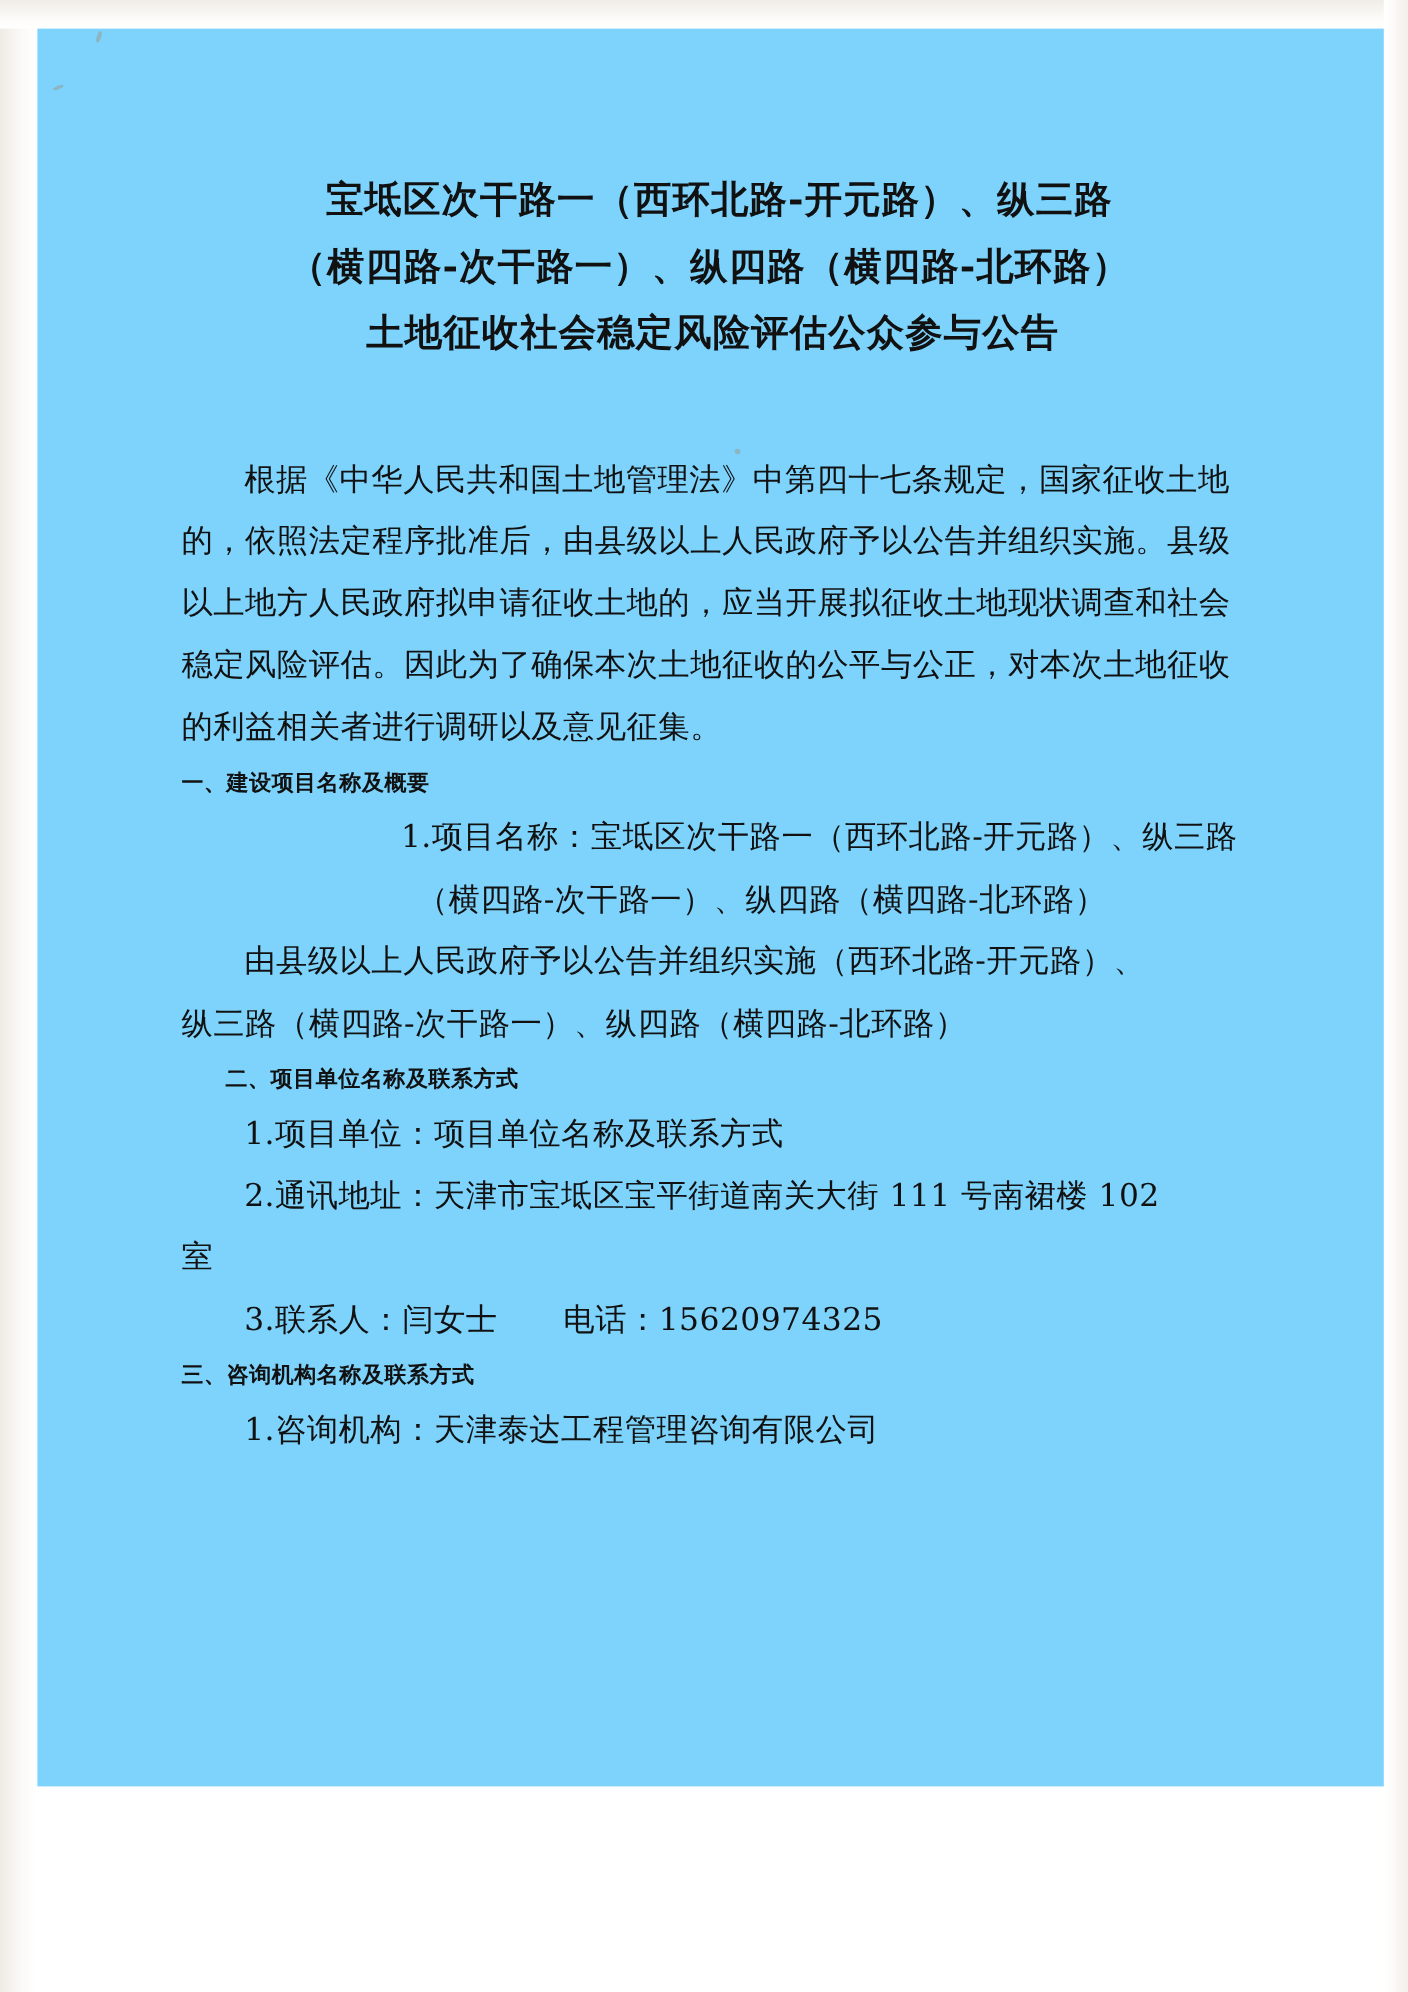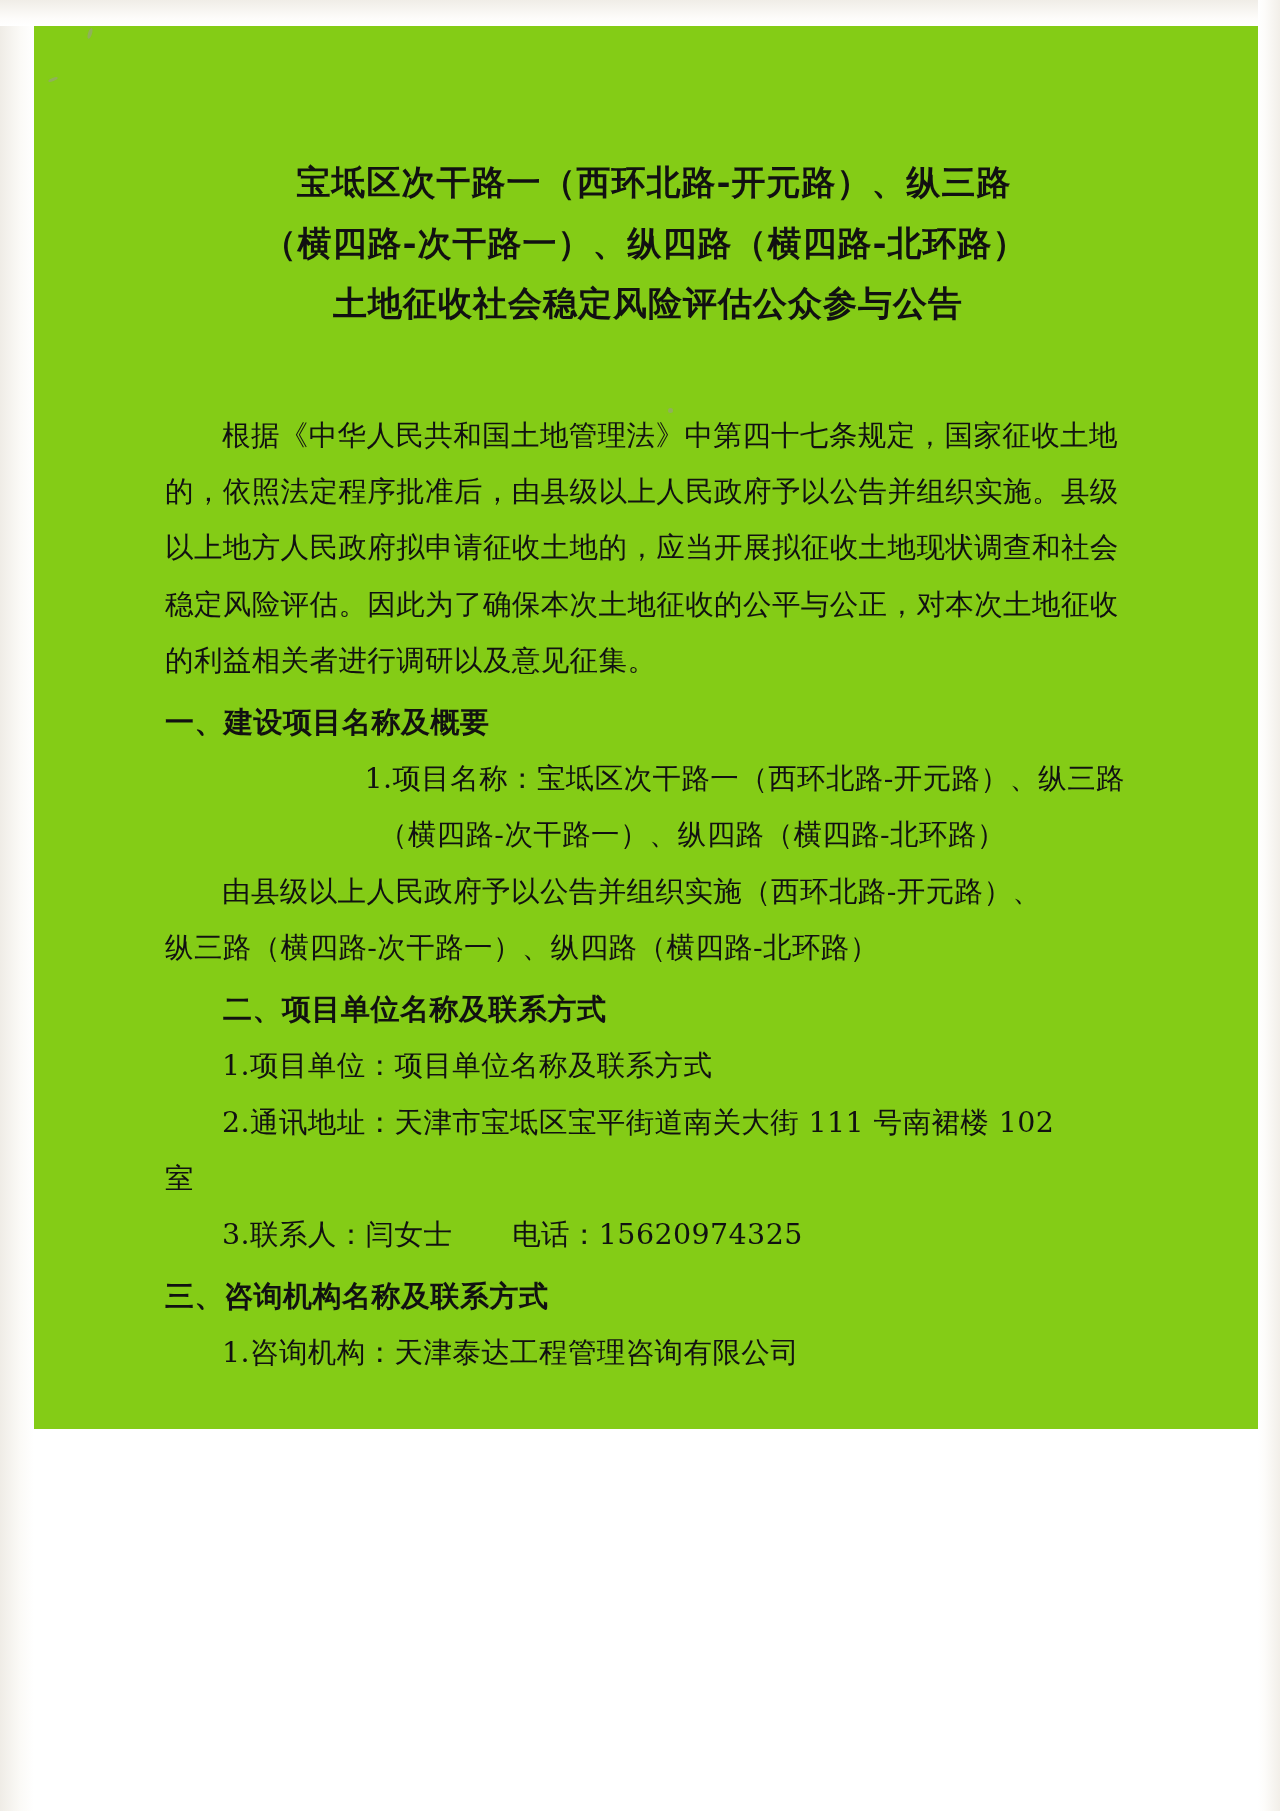"宝坻区次干路一（西环北路-开元路）、纵三路" .page { background: #84cc16 -> #7dd3fc; height: 1429px -> 1624px }
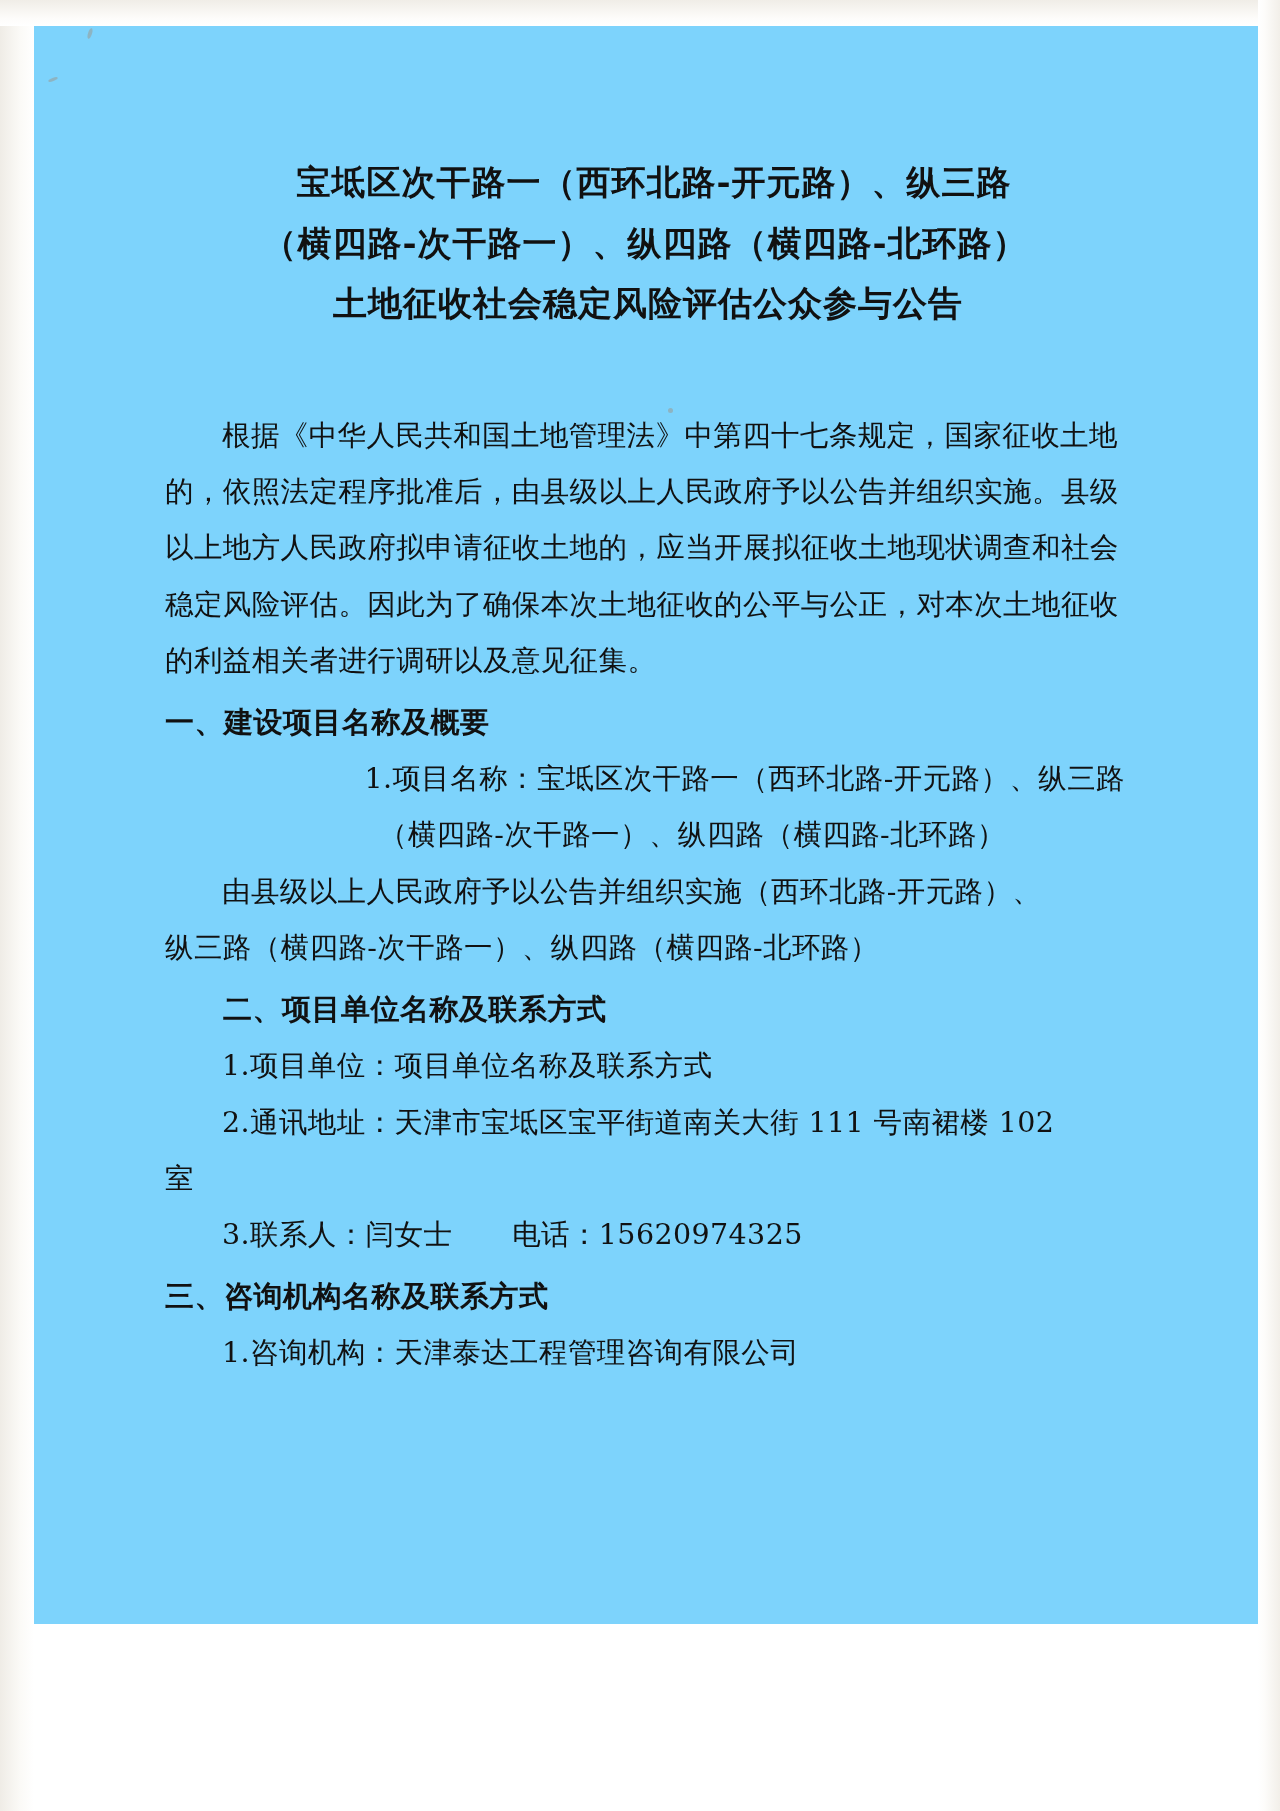"一、建设项目名称及概要" .section-head { font-family: none -> Liberation Mono, monospace; font-size: 29px -> 20px }
